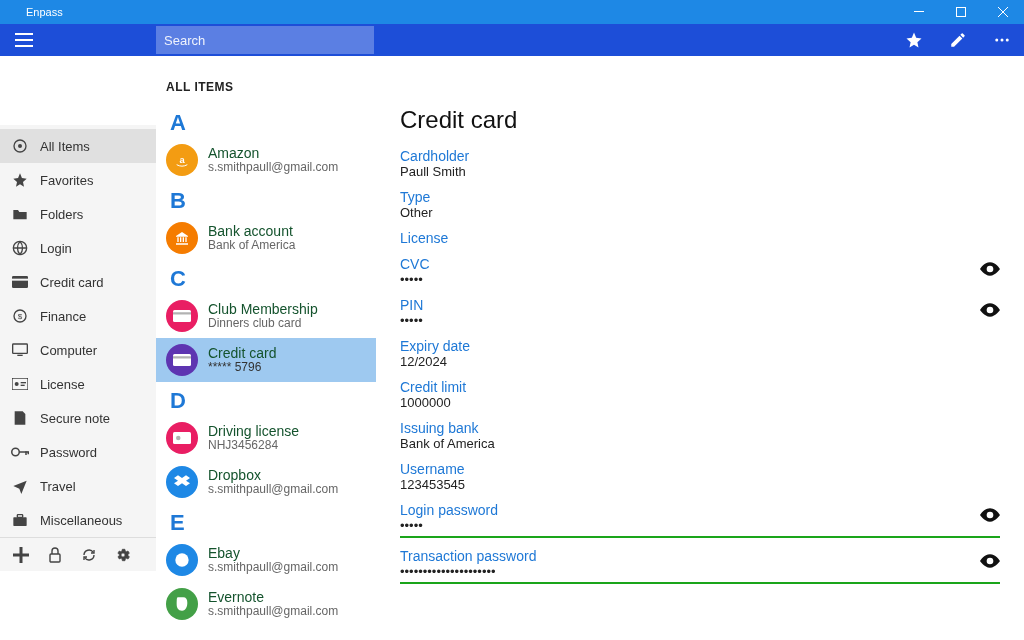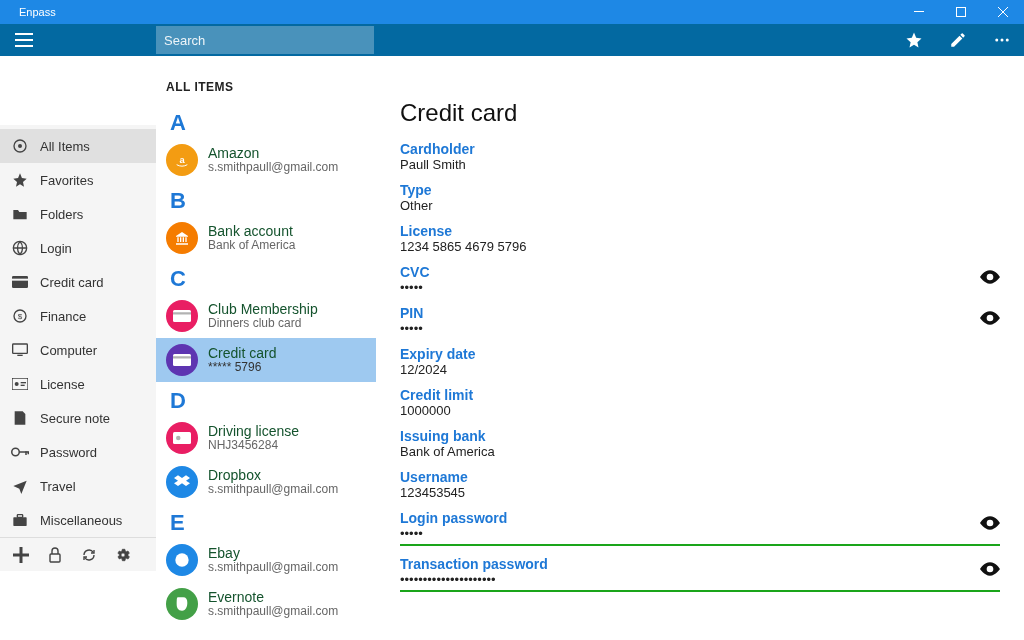"Enpass" .titlebar { padding: 0 0 0 19px -> 0 0 0 26px }
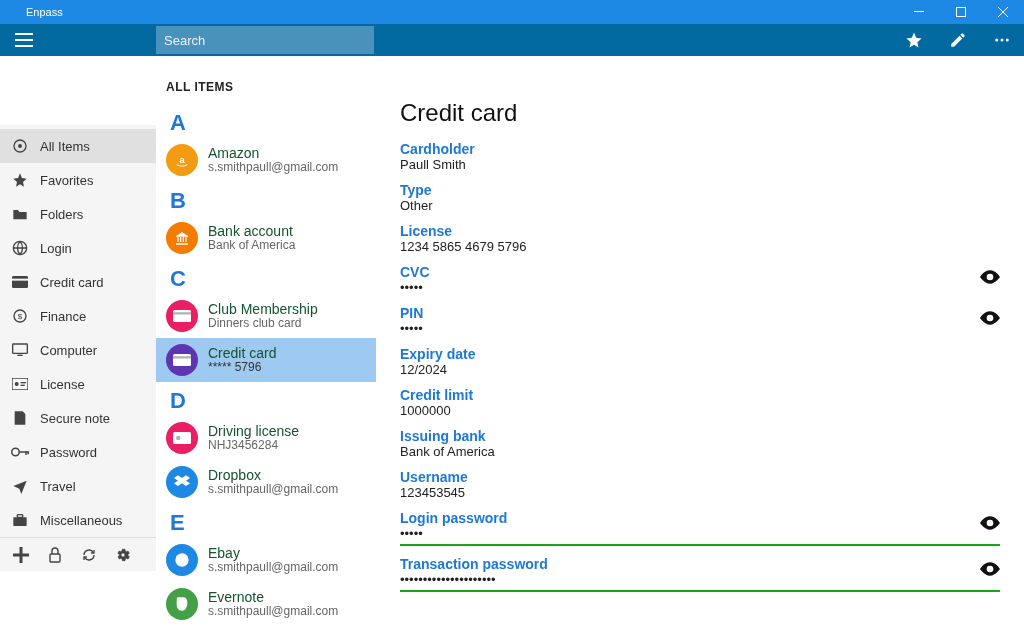"Search" .headerbar { background: #0369a1 -> #1d4ed8 }
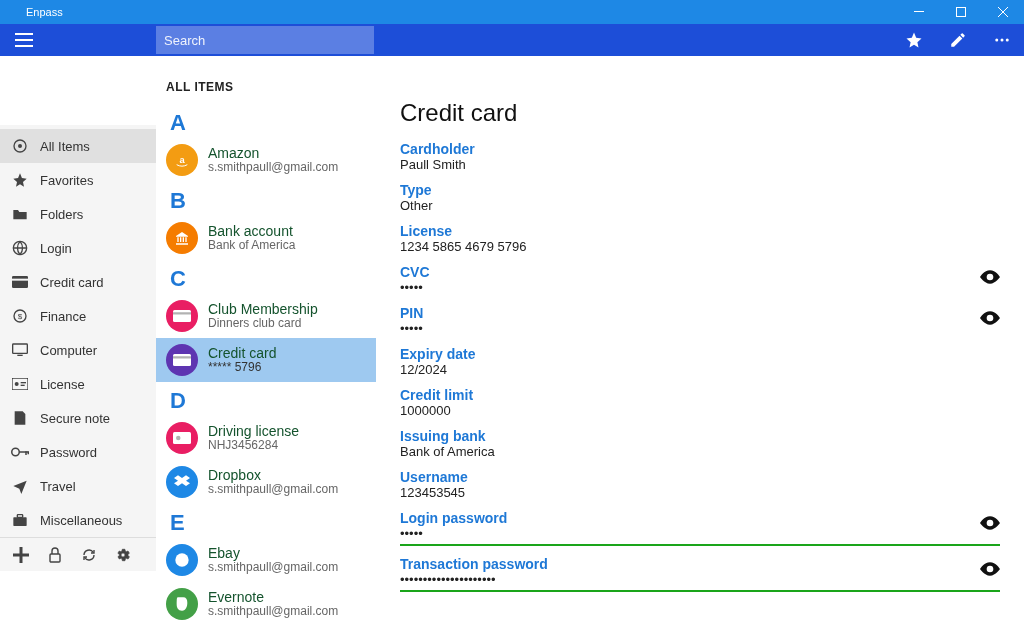"Cardholder" .flabel { font-weight: bold -> none }
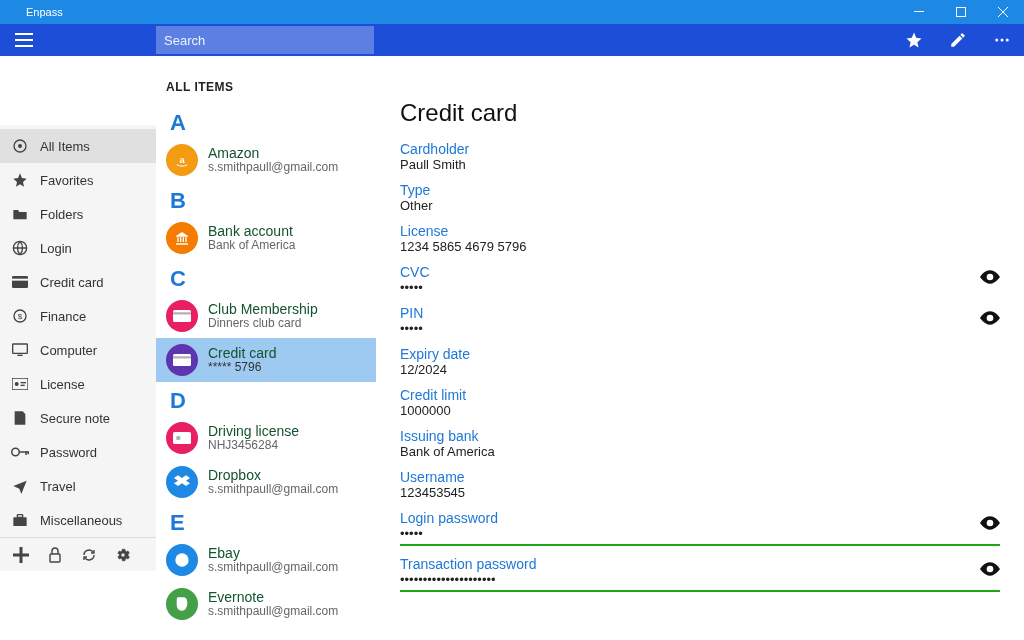"1234 5865 4679 5796" div.fvalue { html: <div>1234 5865 4679 5796</div> -> none }
